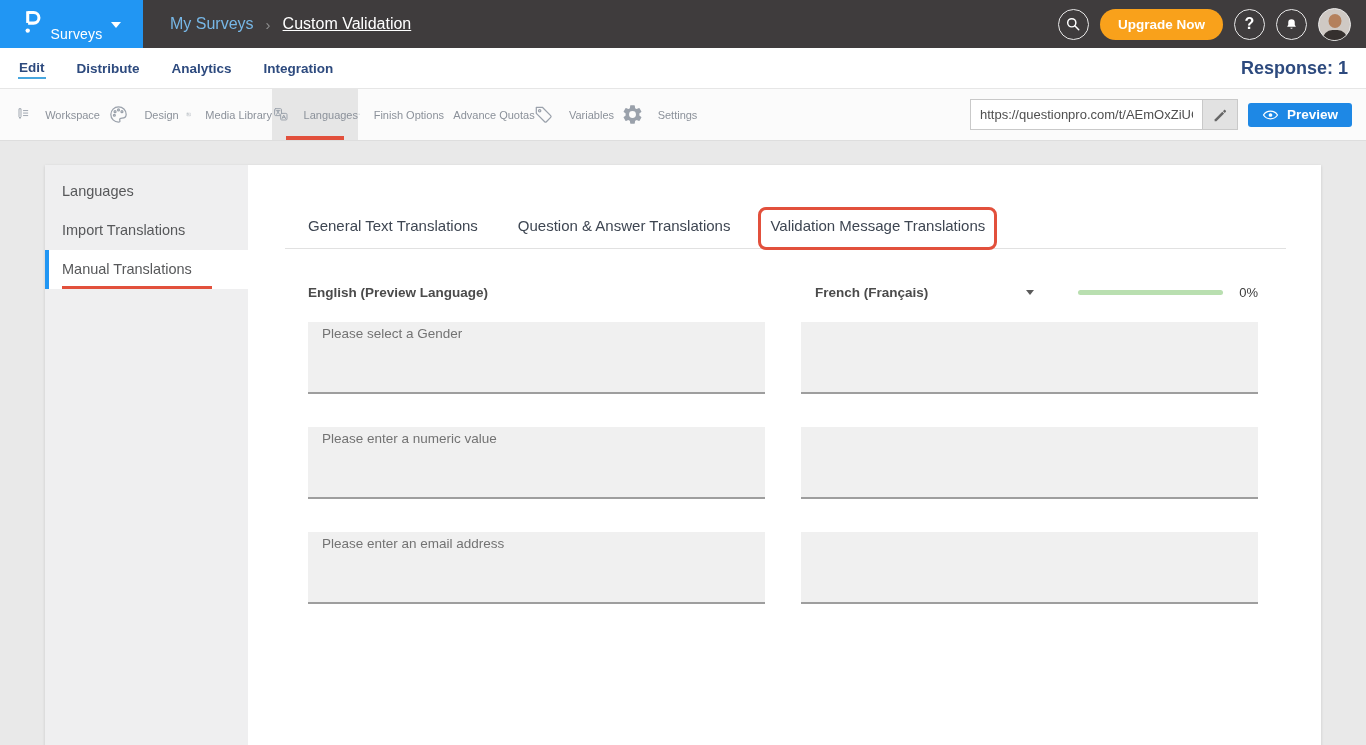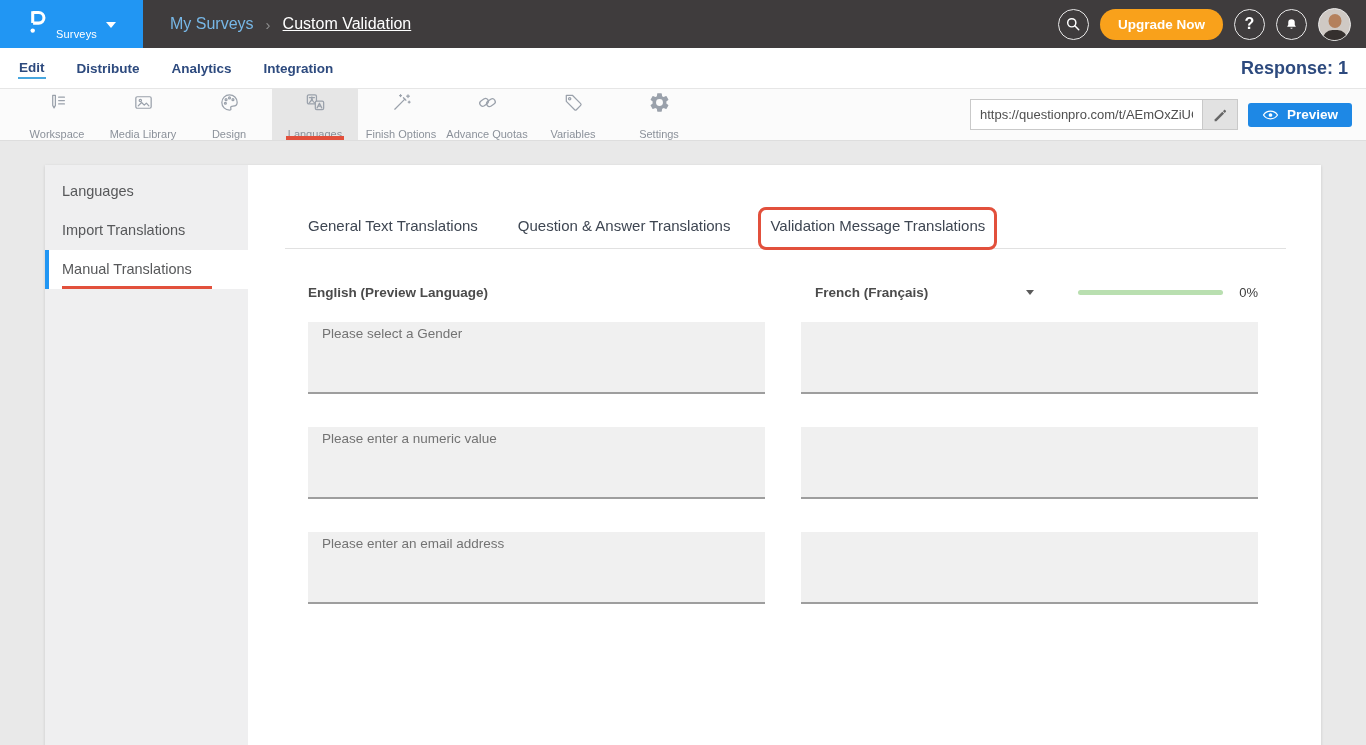"Surveys" .logo-block .product { font-size: 11px -> 14px }
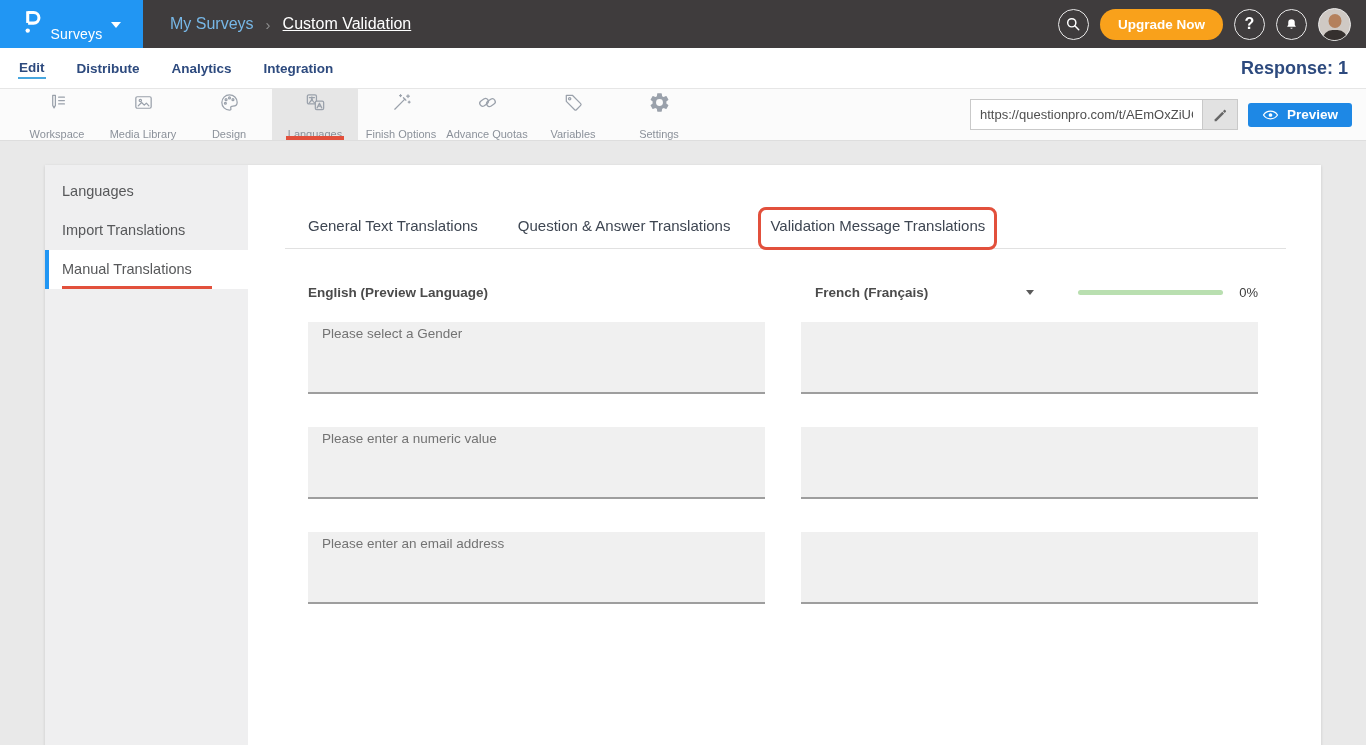"Workspace" .tool-item { flex-direction: column -> row; justify-content: flex-end -> center }
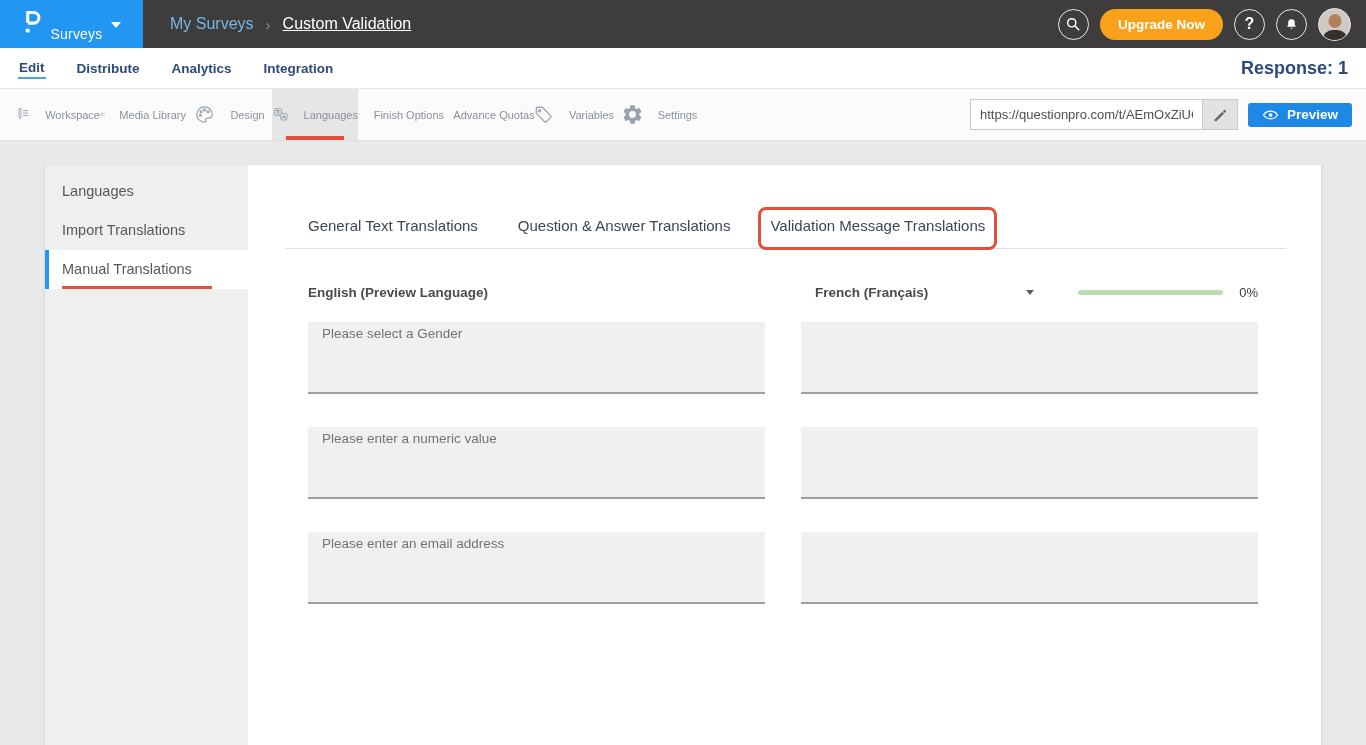"Media Library" div.tool-item { order: before "Design" -> after "Design" }
